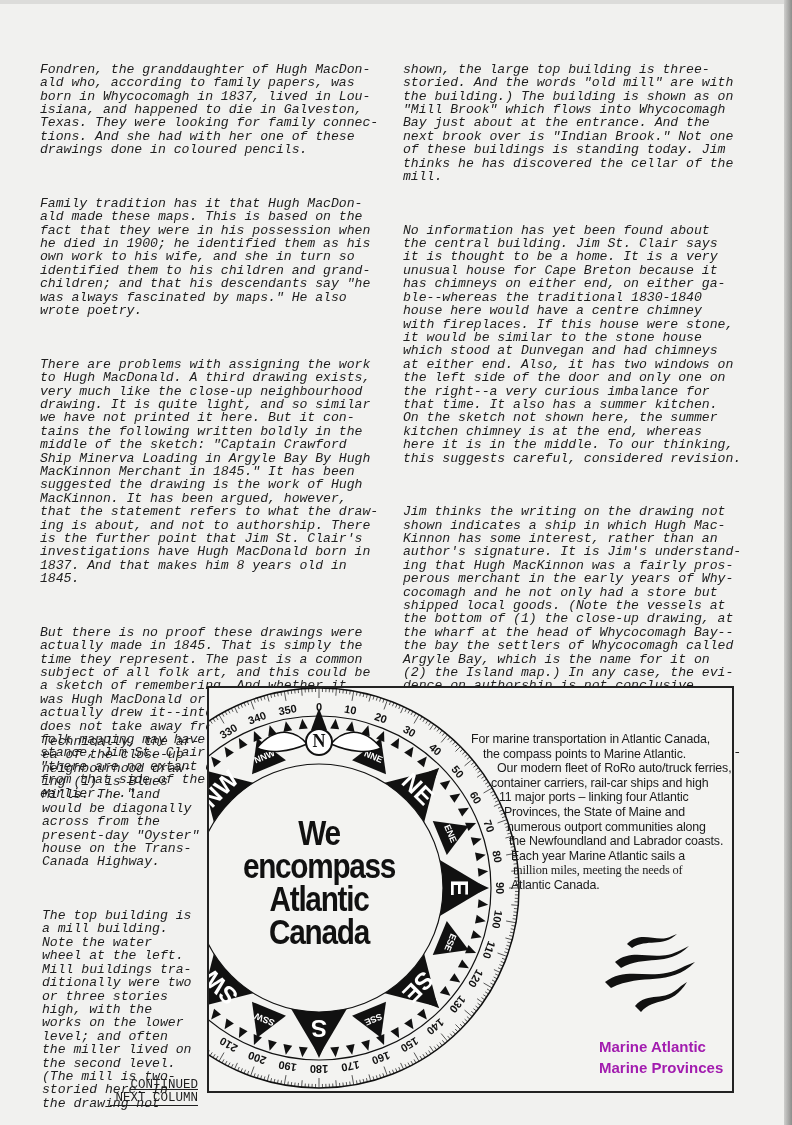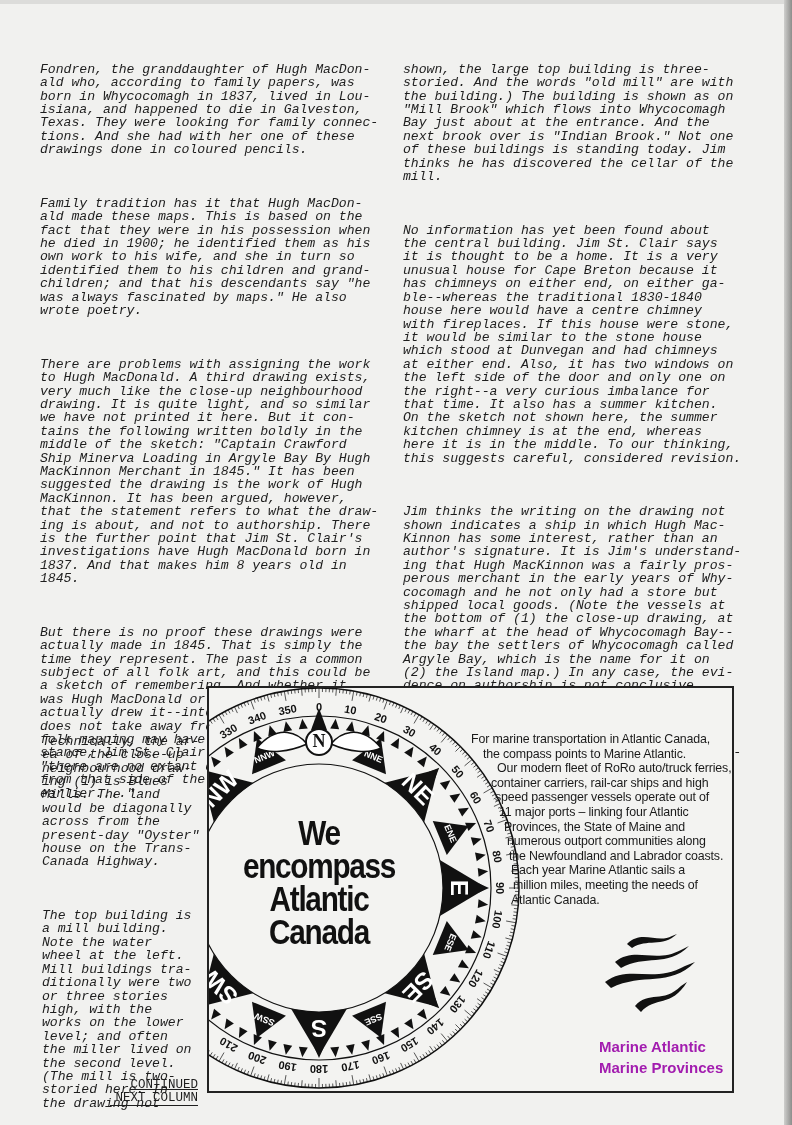"speed passenger vessels operate out" div { html: <div>speed passenger vessels operate out of</div> -> none }
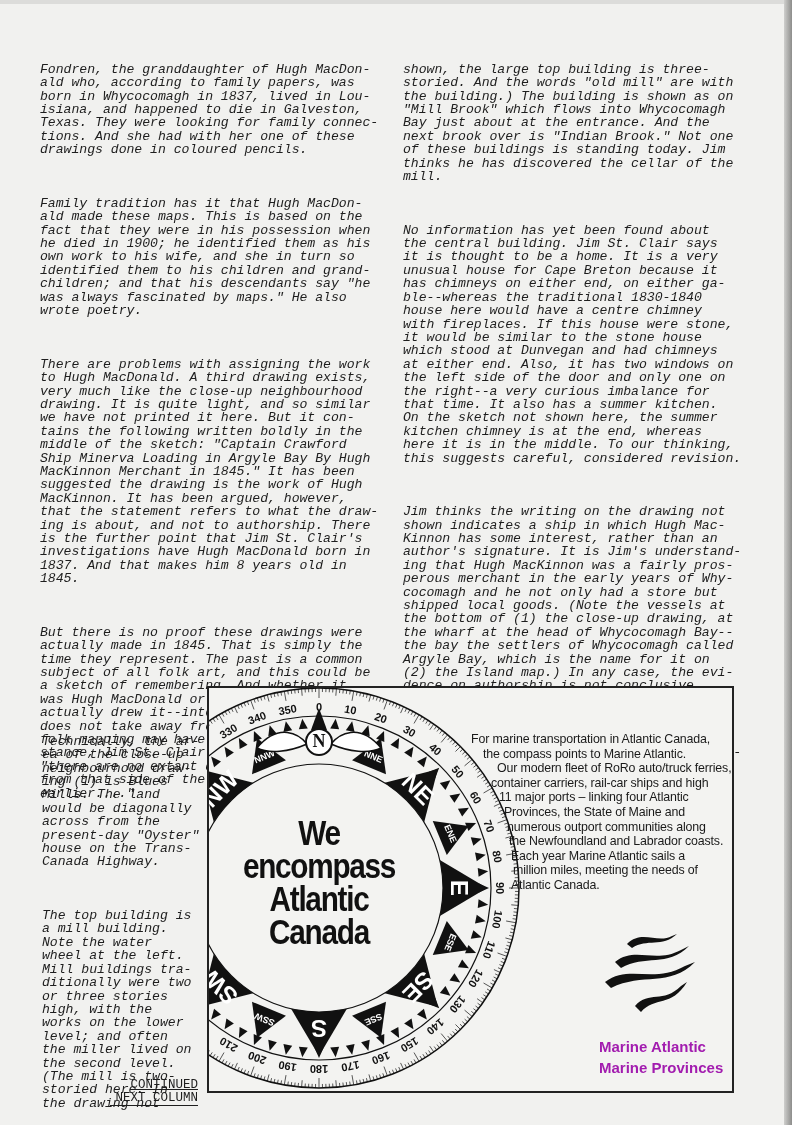"million miles, meeting the needs" div { font-family: none -> Liberation Serif, serif }
